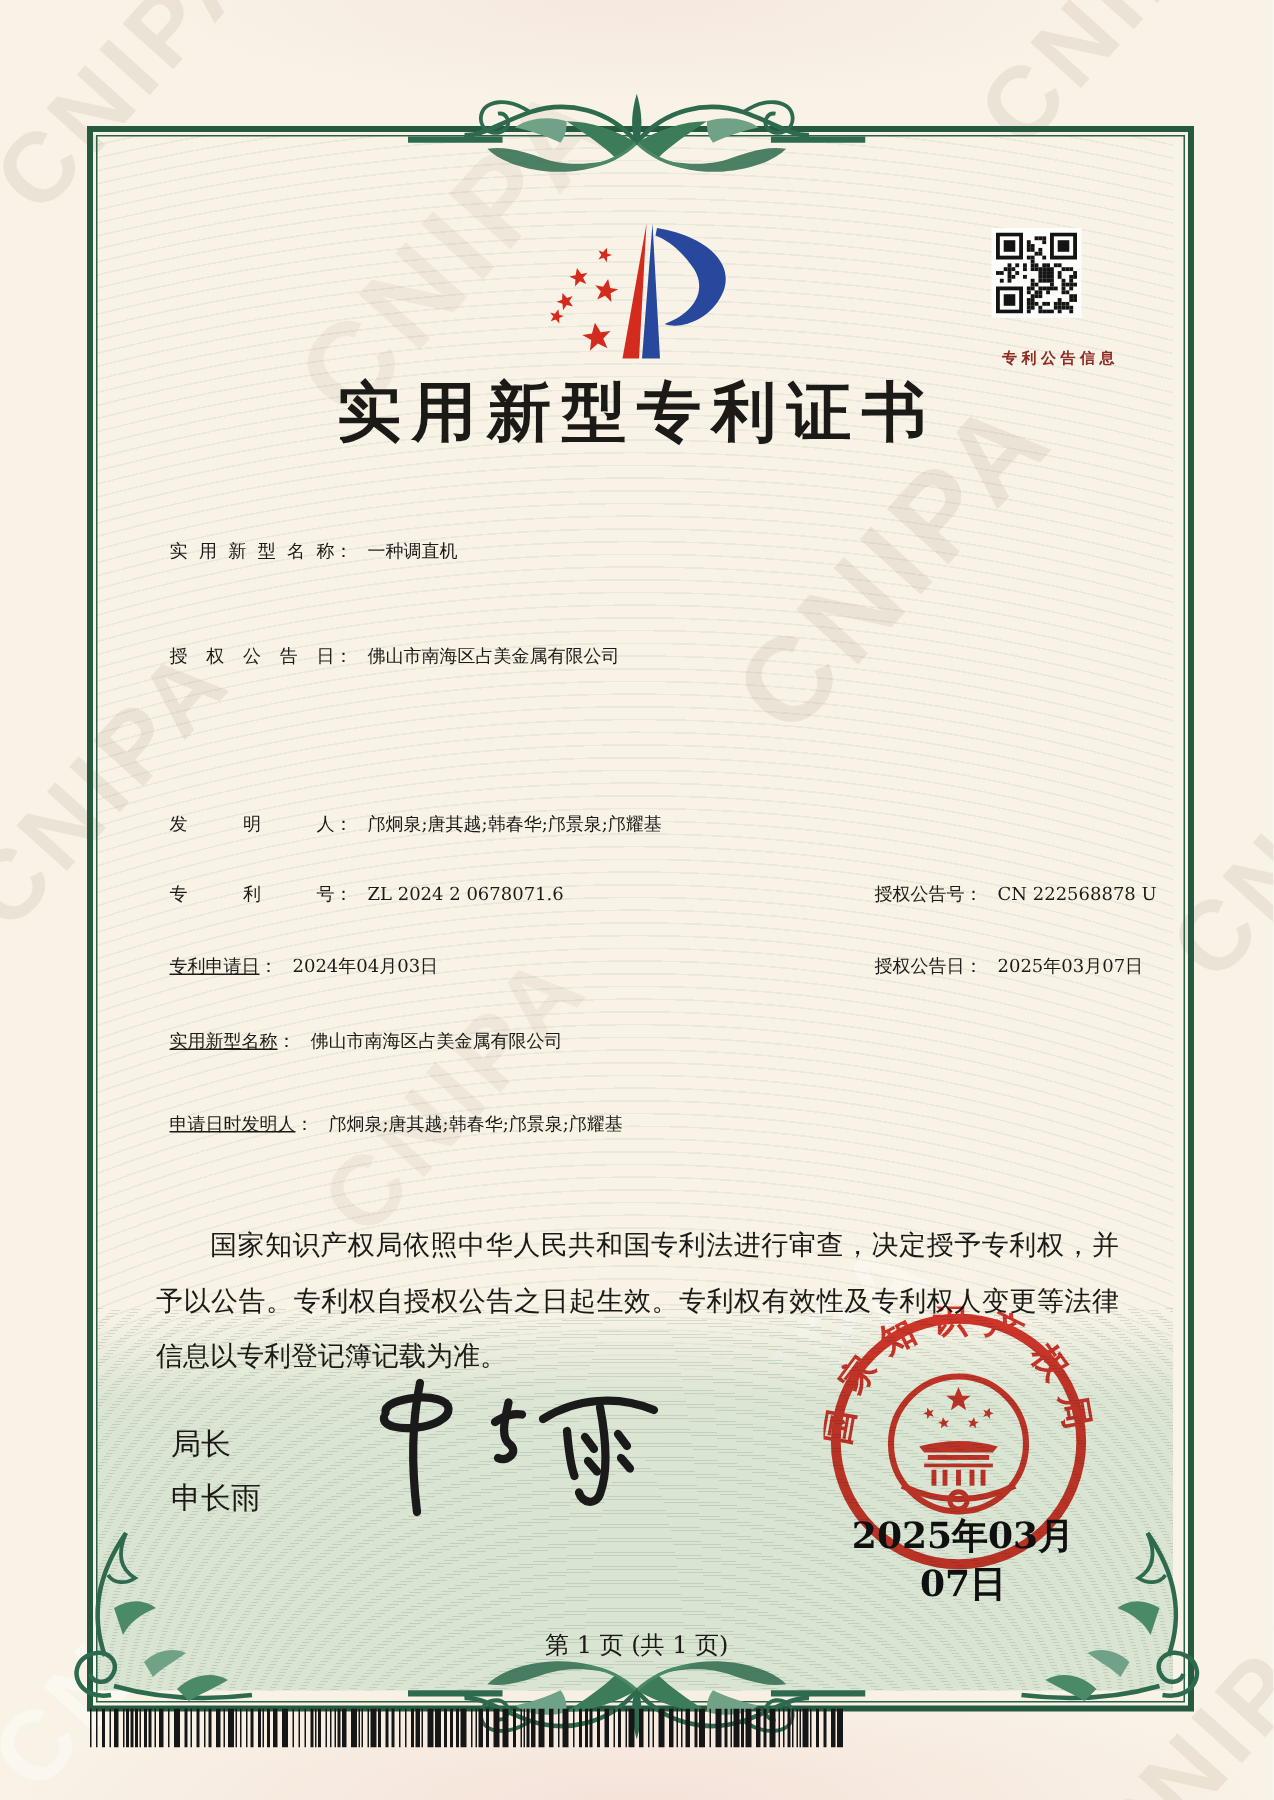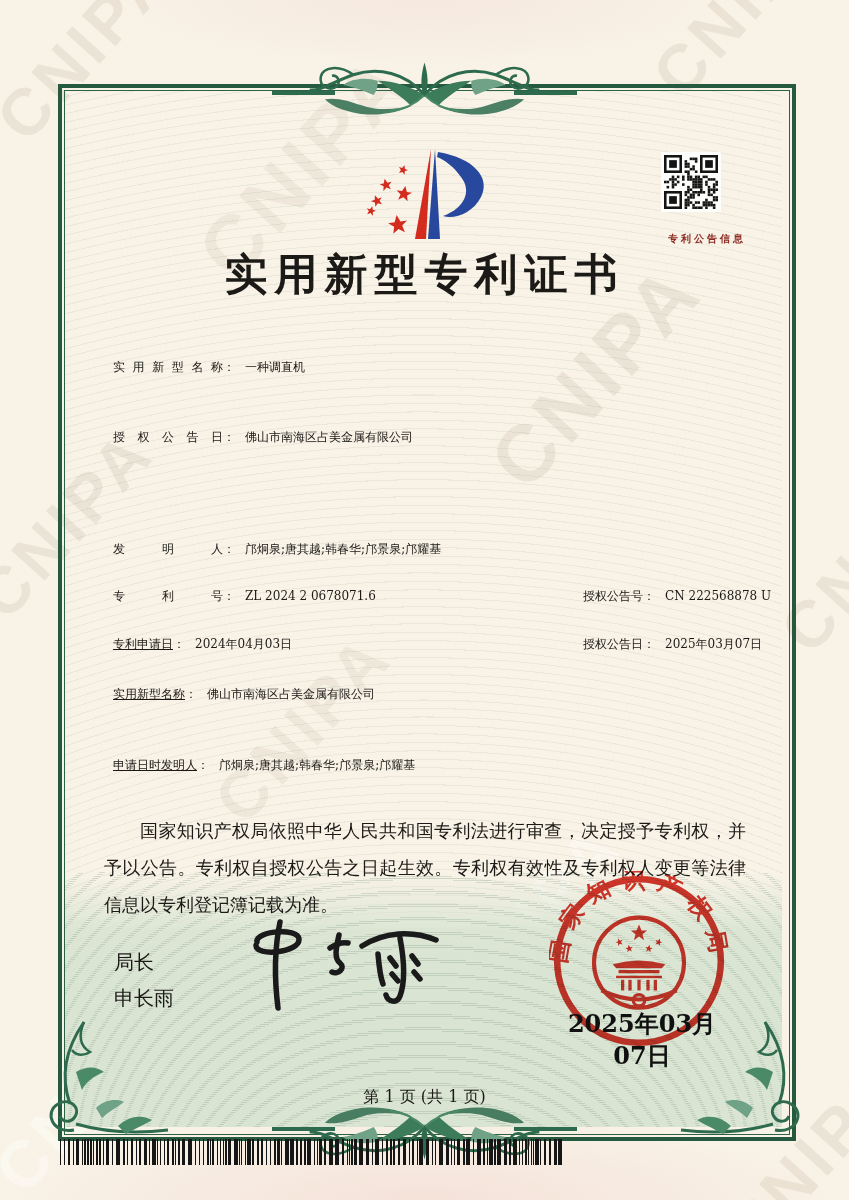"申请日时发明人： 邝炯泉;唐其越;韩春华;邝景泉;邝耀基" div.row { top: 750px -> 734px }
